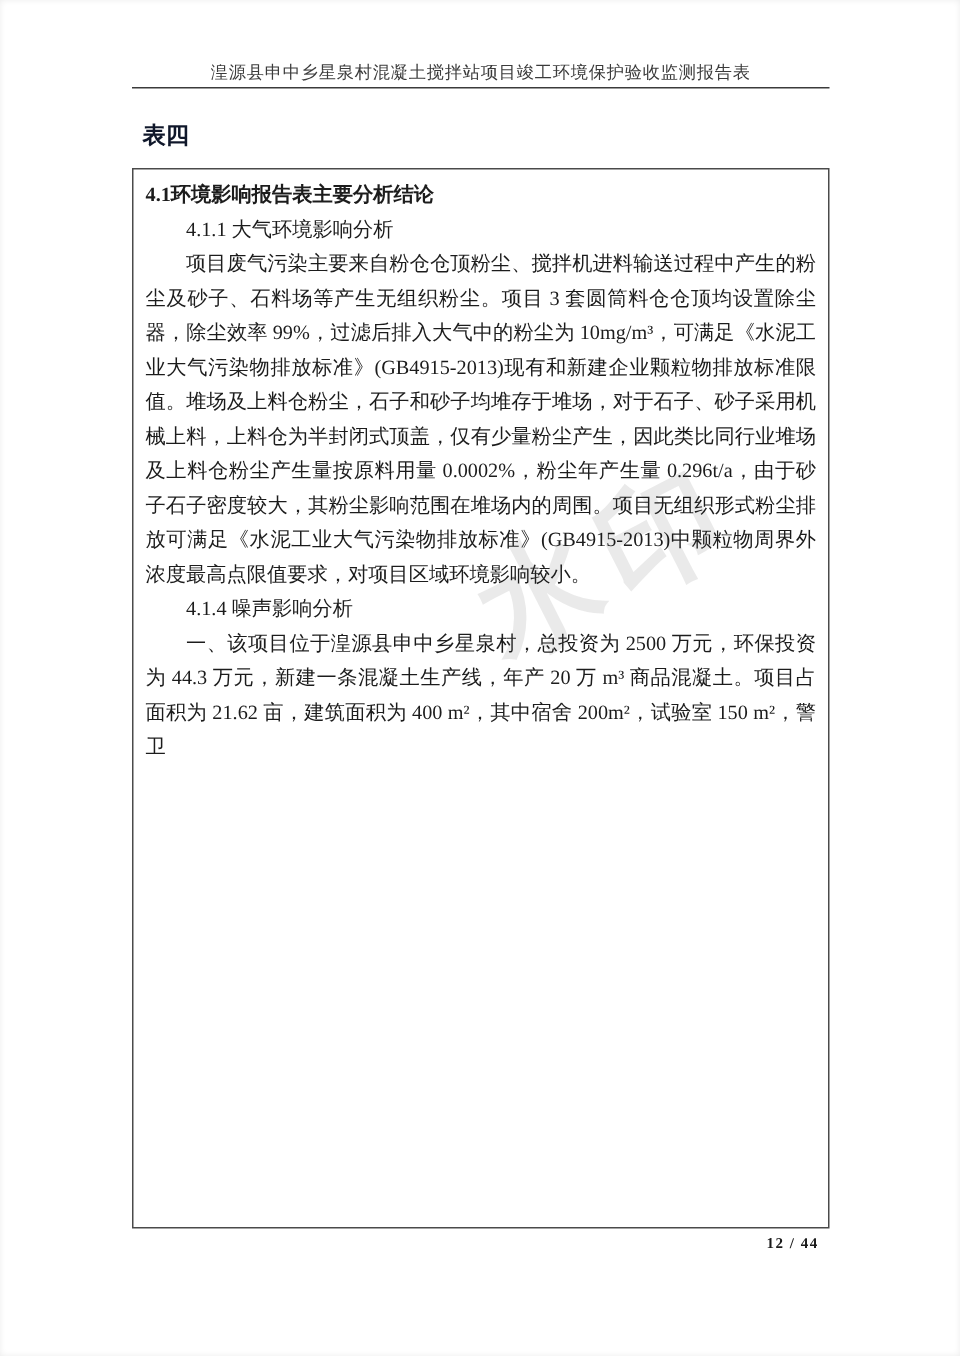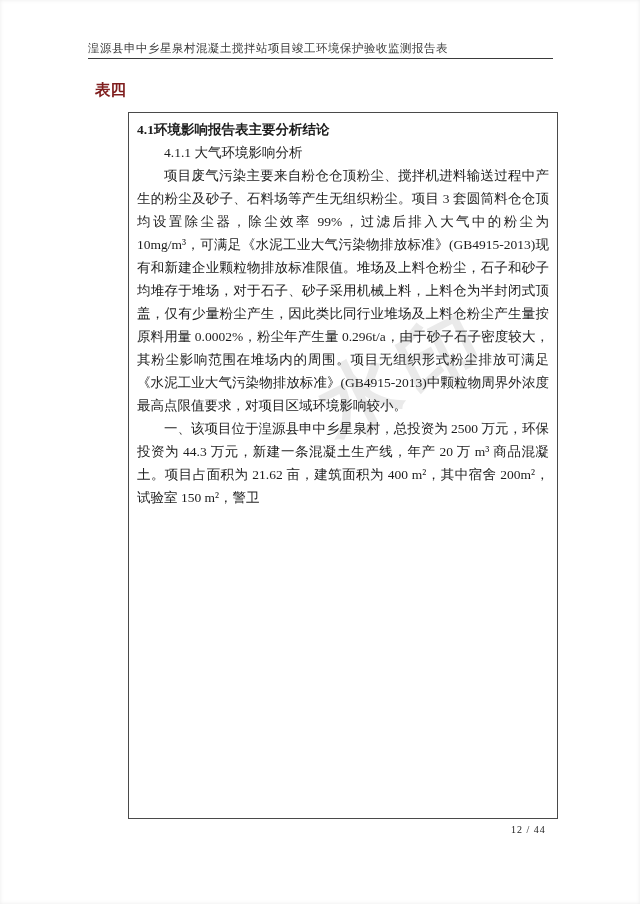"湟源县申中乡星泉村混凝土搅拌站项目竣工环境保护验收监测报告表" .doc-header { text-align: left -> center }
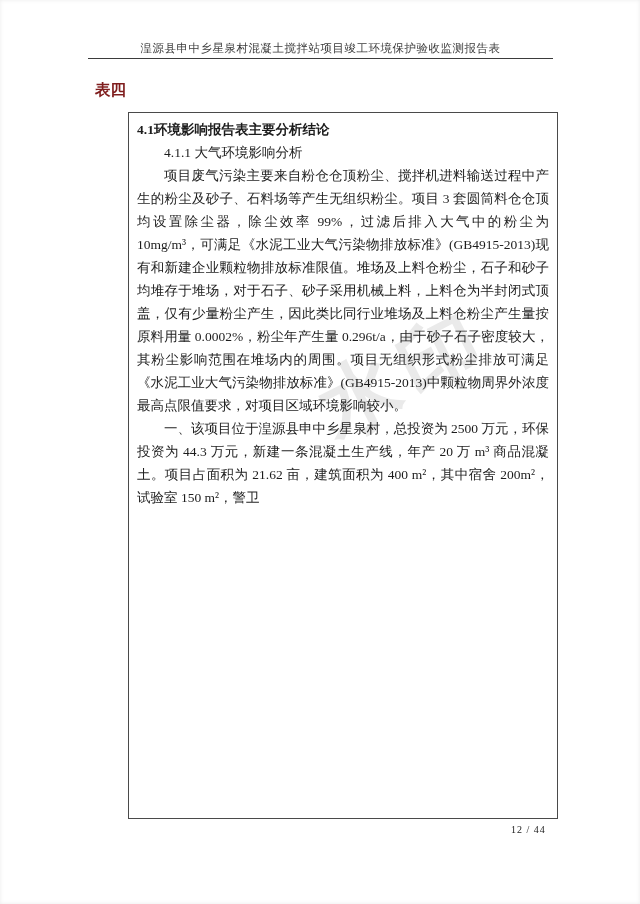"表四" .table-caption { color: #7f1d1d -> #0f172a }
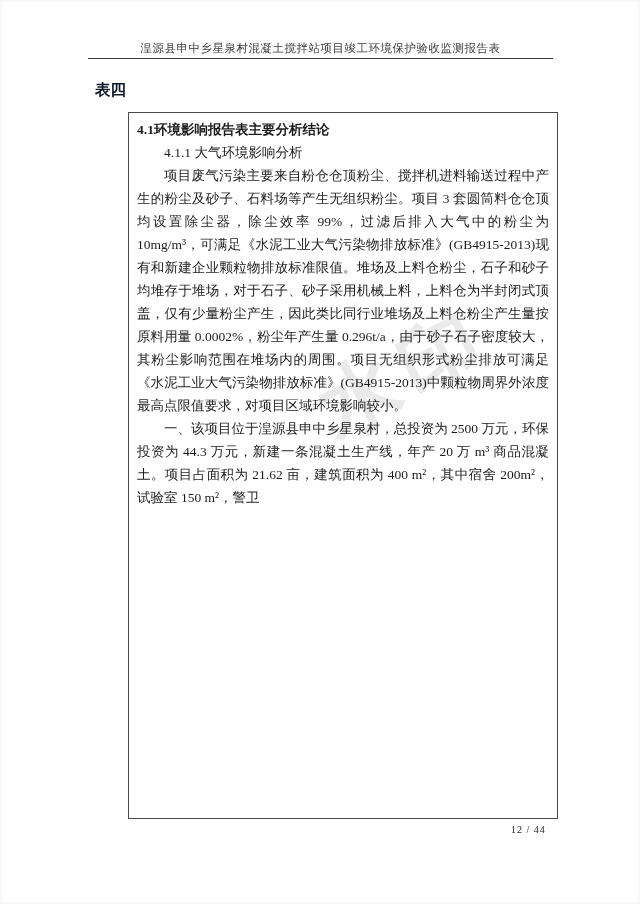"4.1环境影响报告表主要分析结论" .report-table { margin-left: 40px -> none; width: 430px -> 465px }
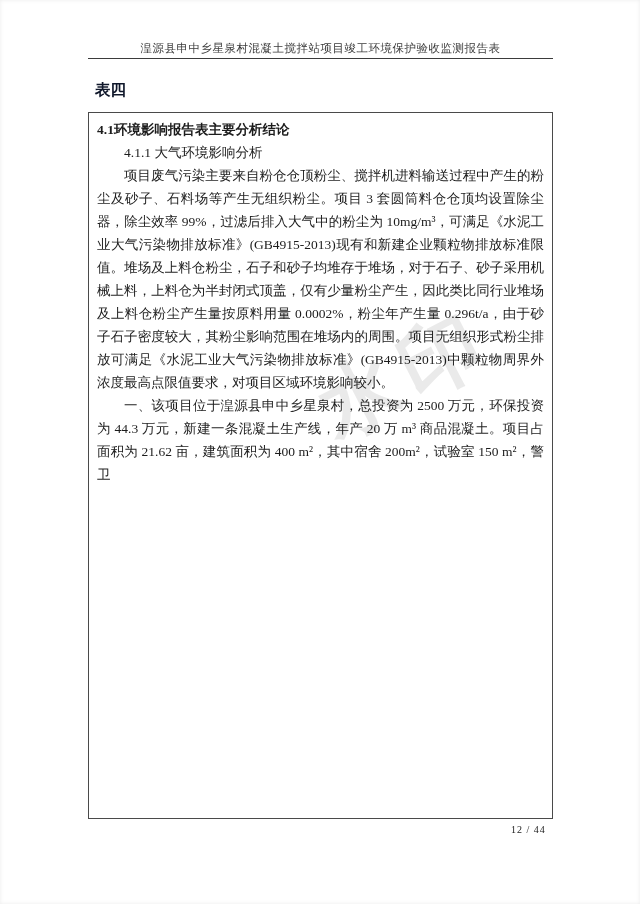"4.1.4 噪声影响分析" div.block { html: none -> <div>4.1.4 噪声影响分析</div> }
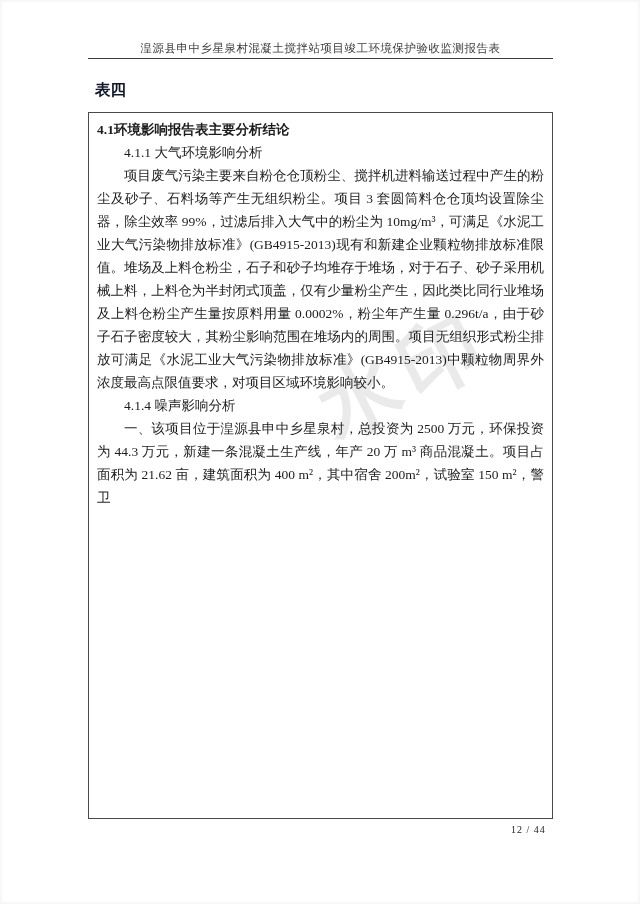"12 / 44" .page-number { font-weight: normal -> bold }
